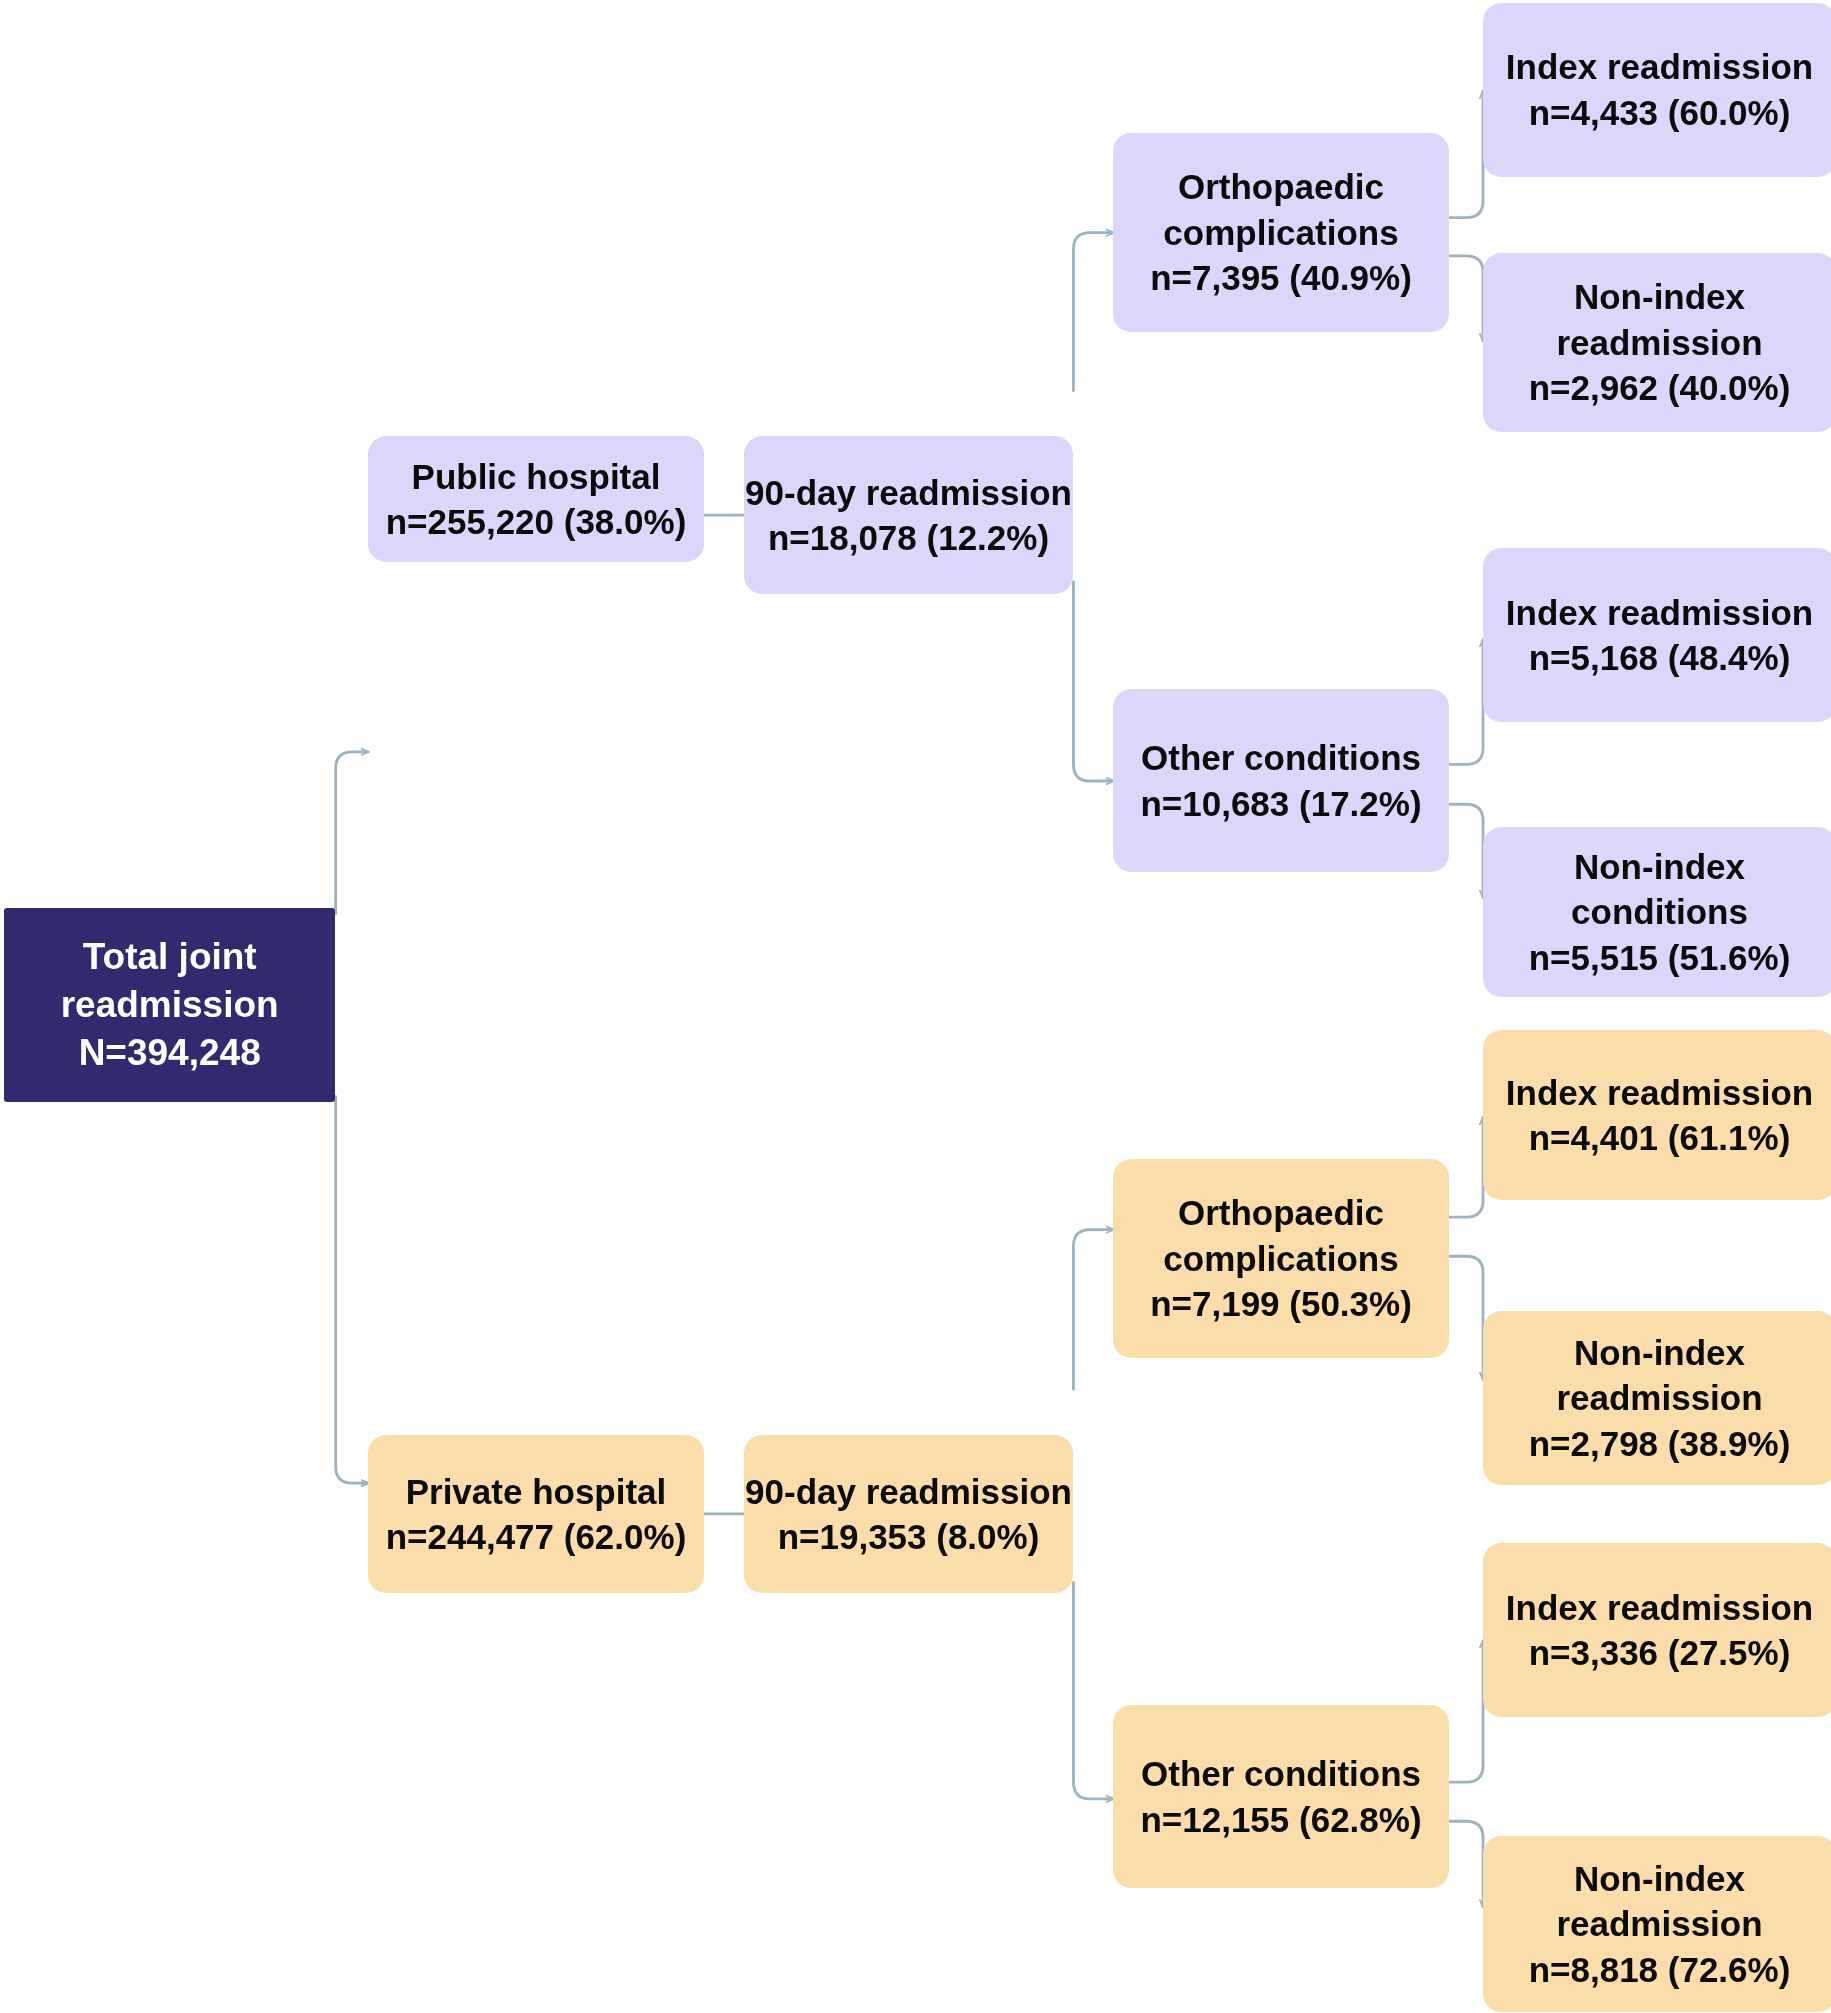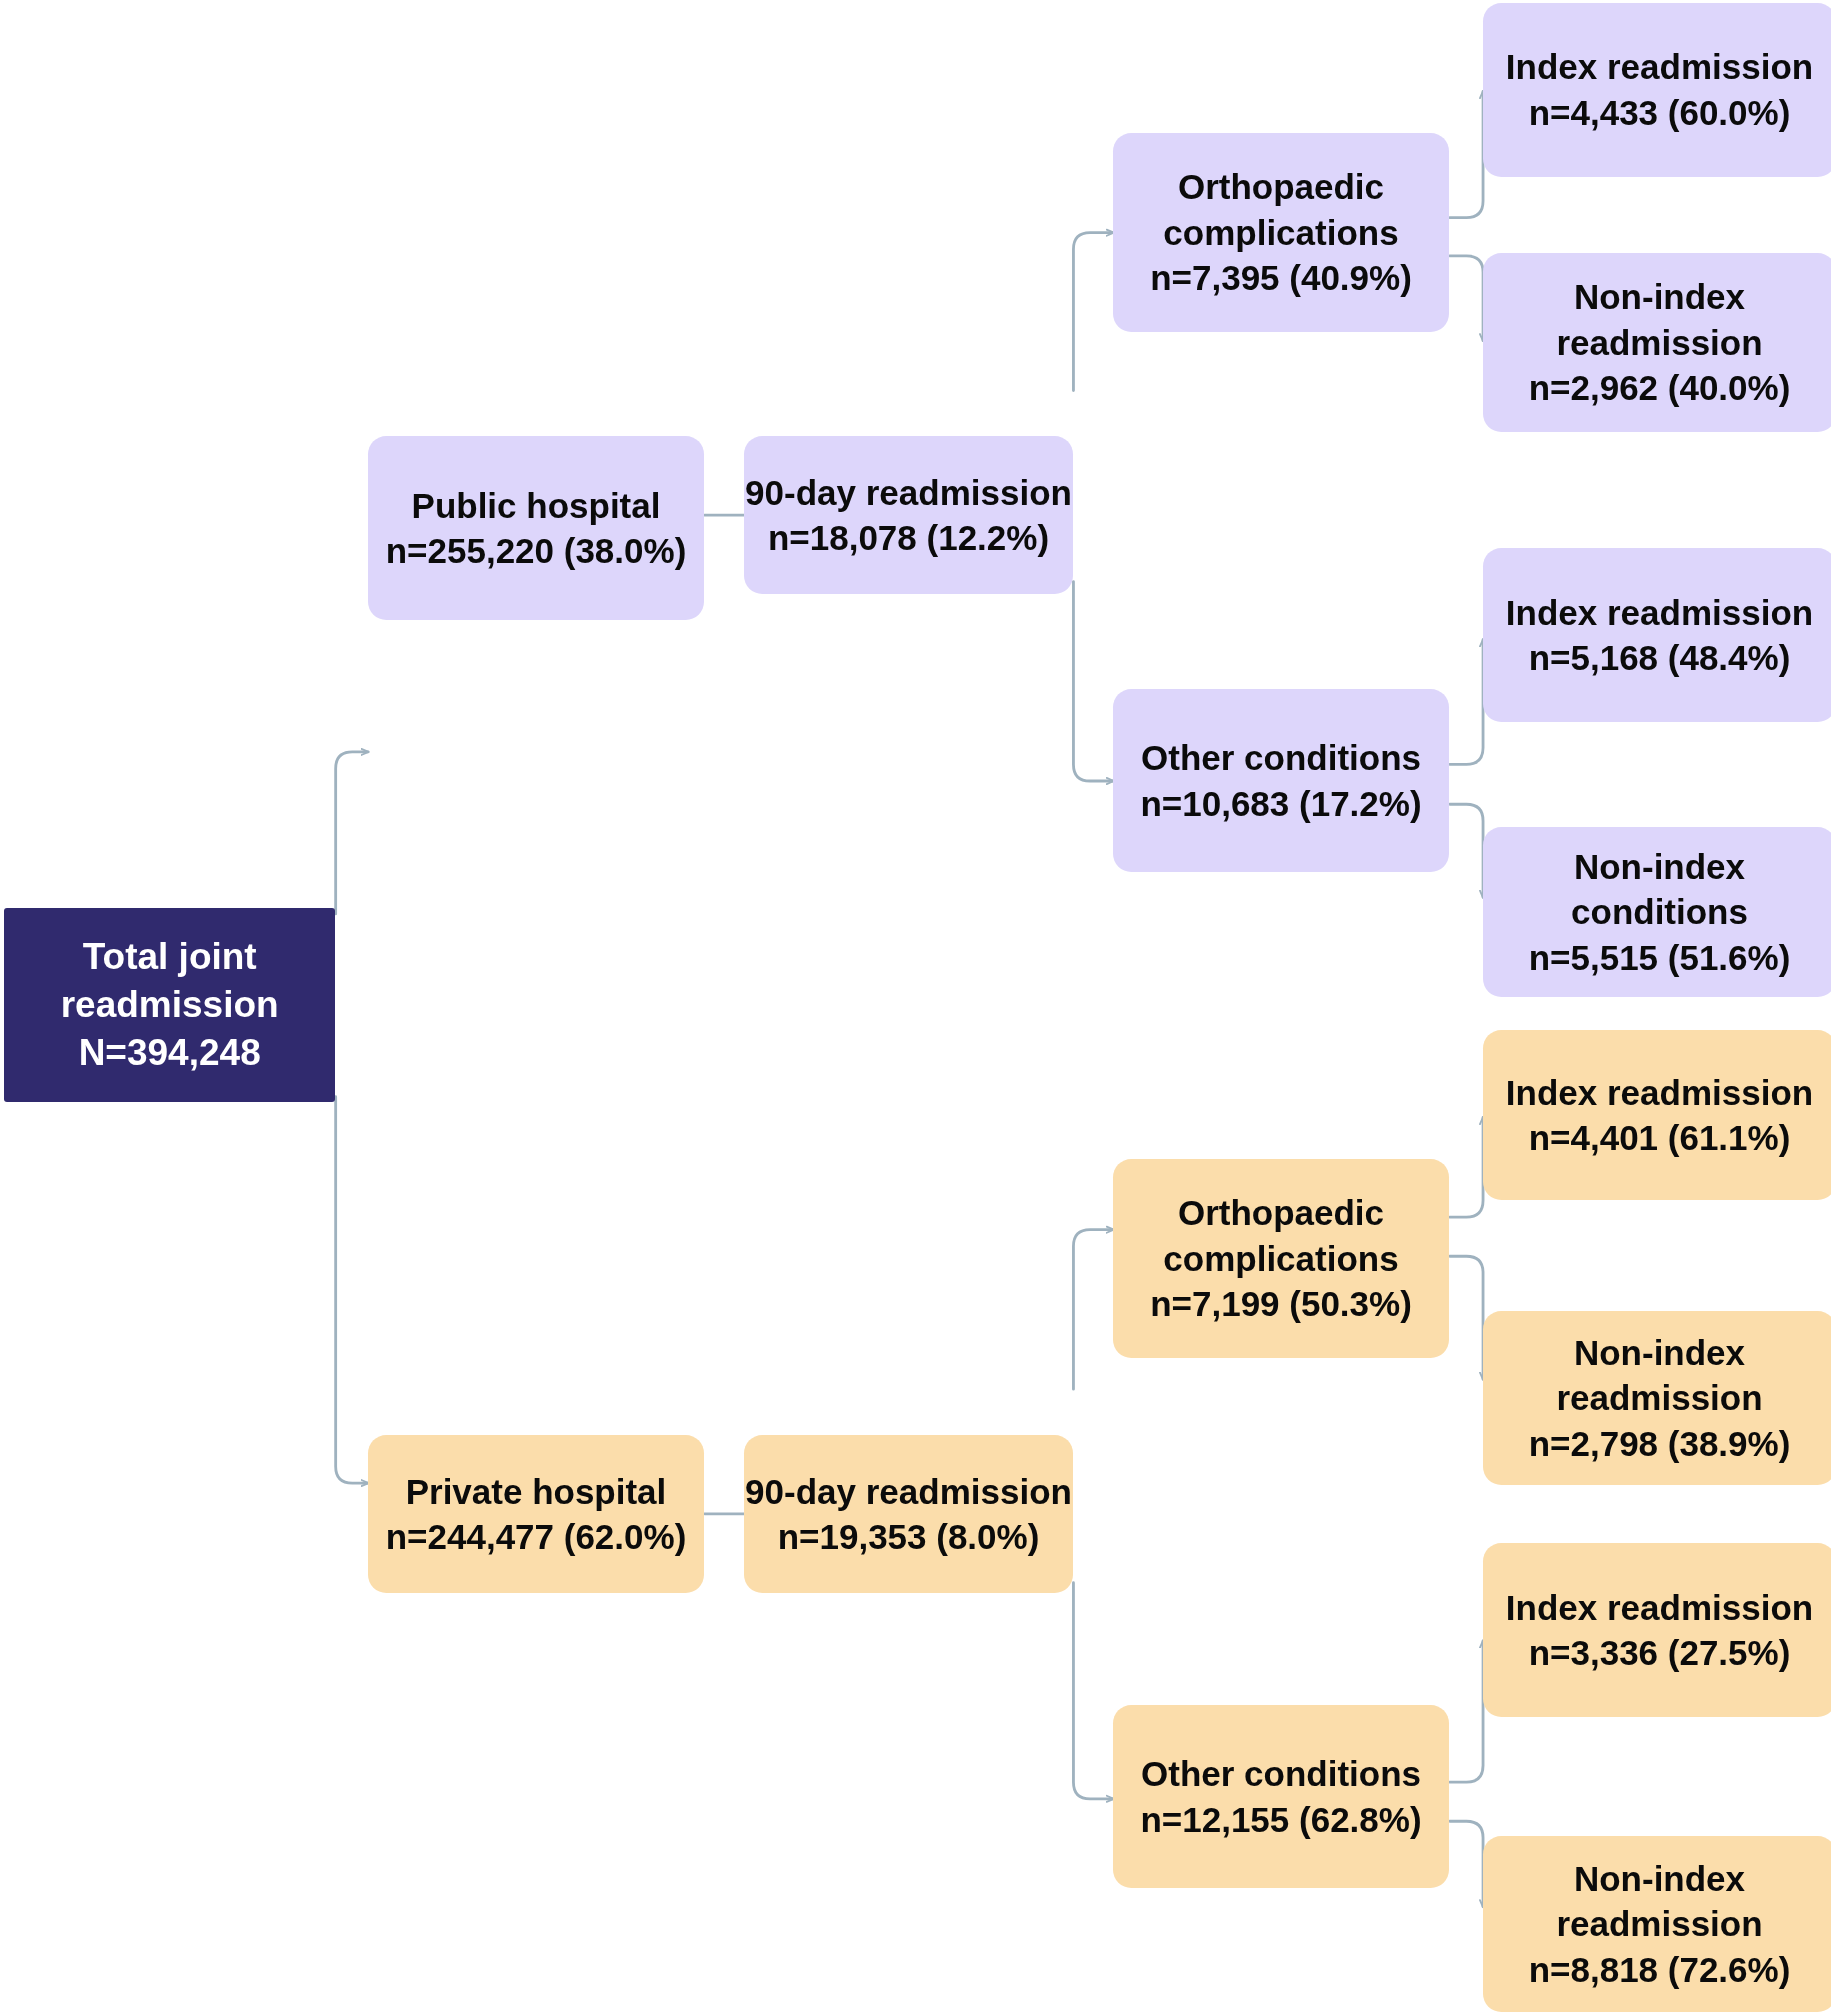"Public hospital" div.node { height: 184px -> 126px }
